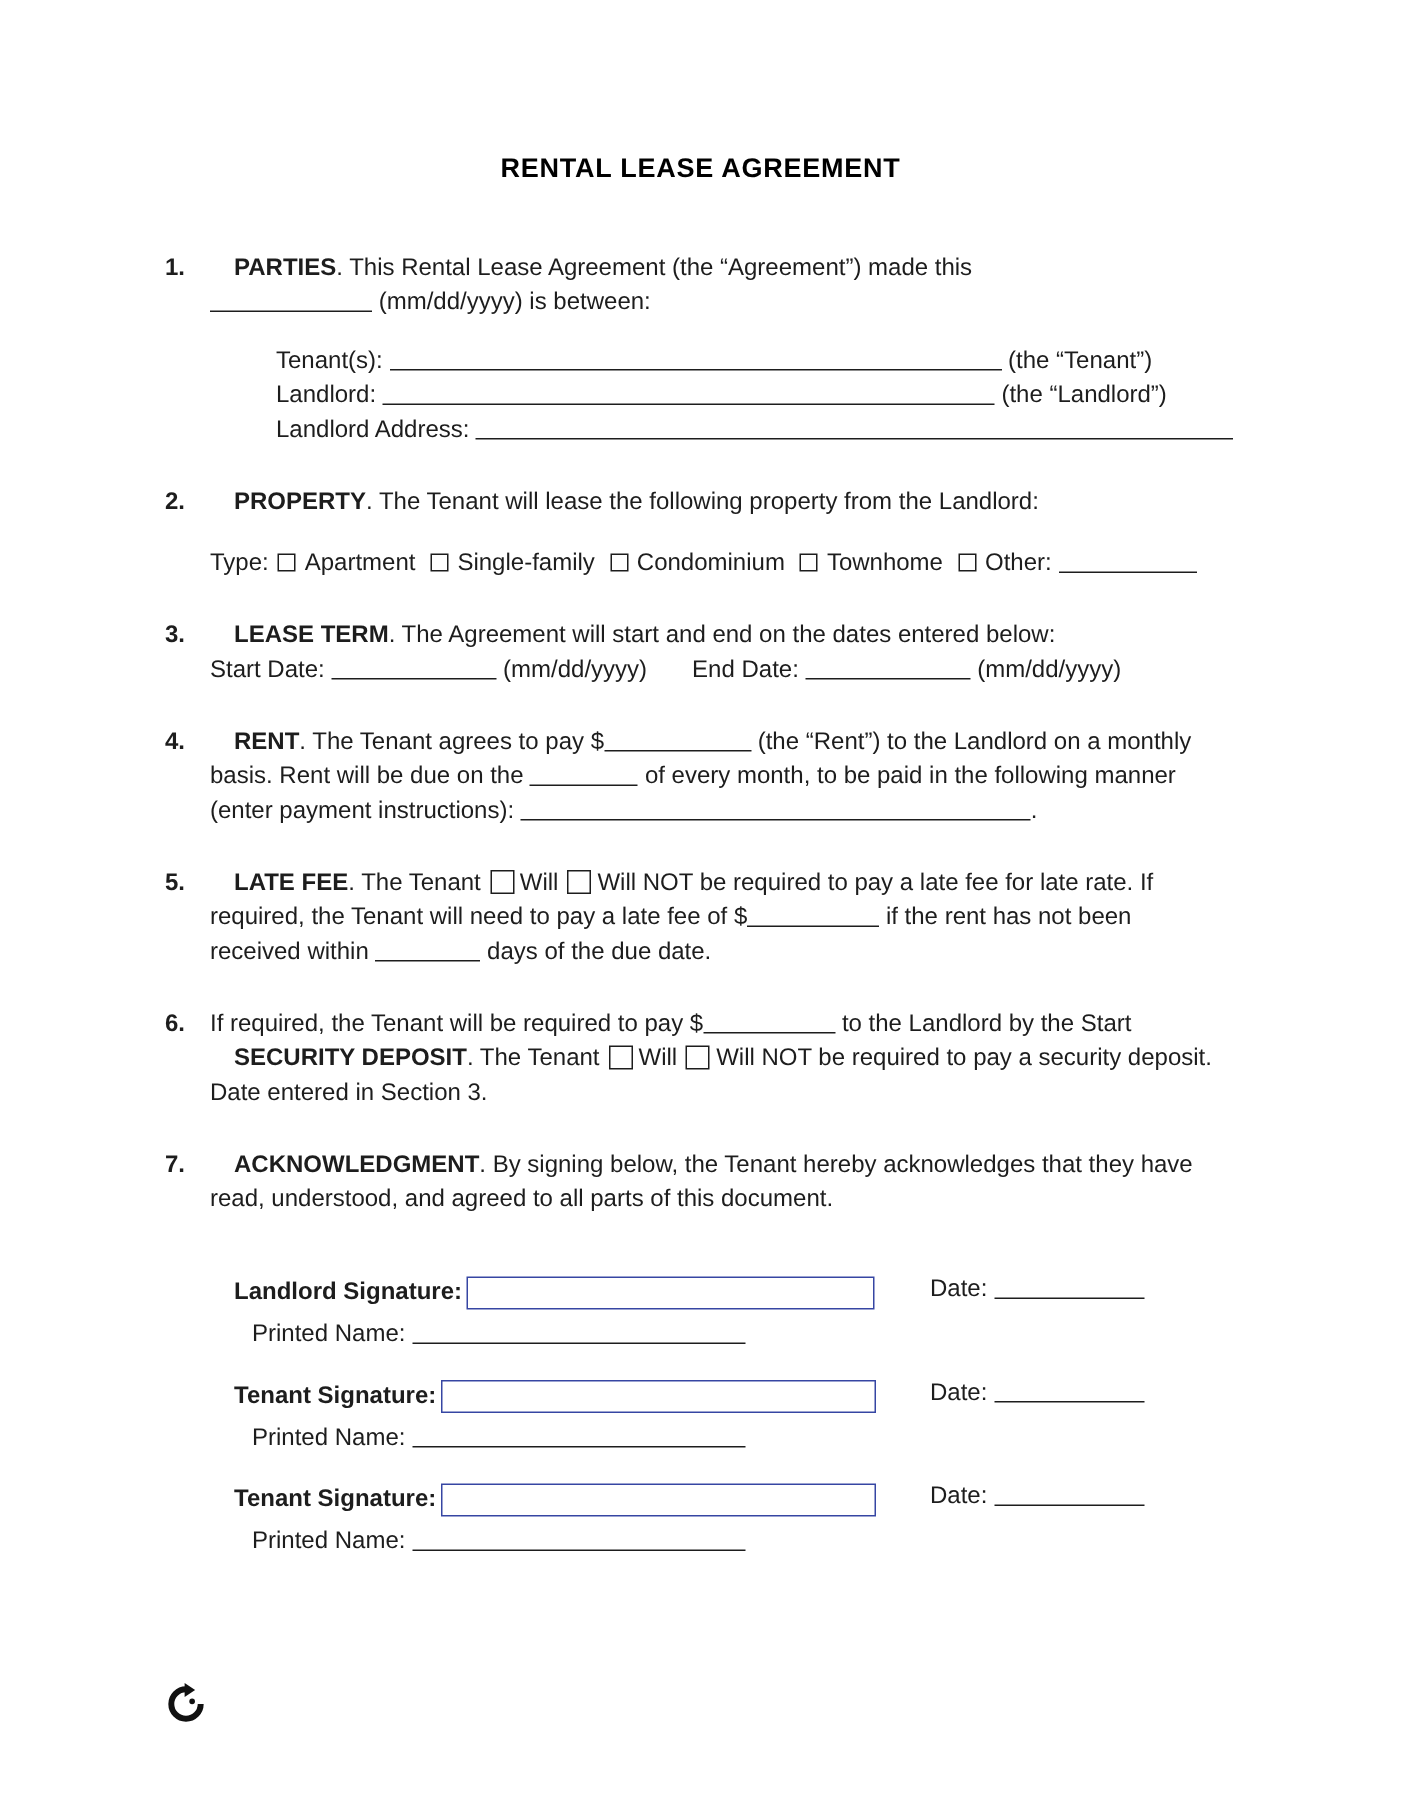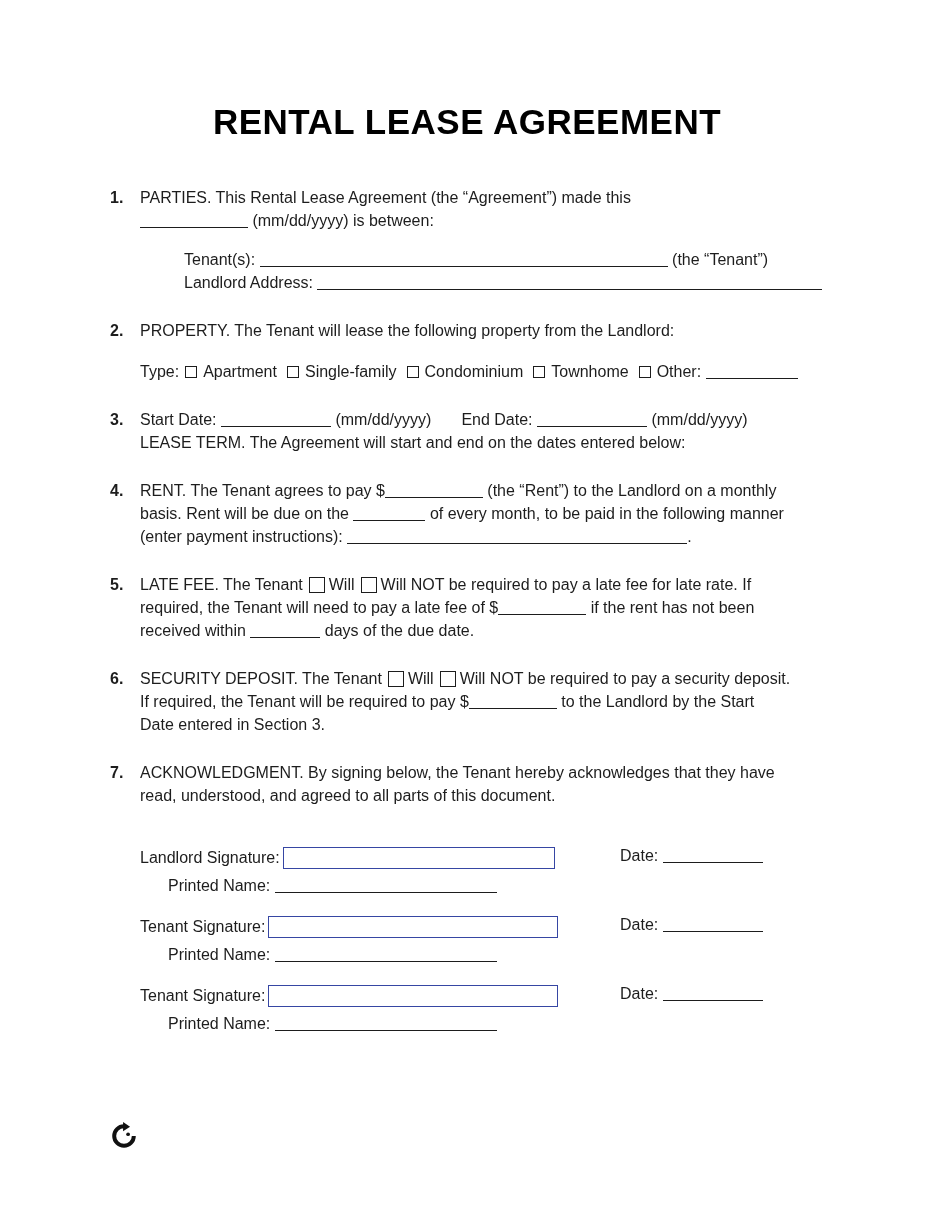"RENTAL LEASE AGREEMENT" .doc-title { font-size: 35px -> 18px }
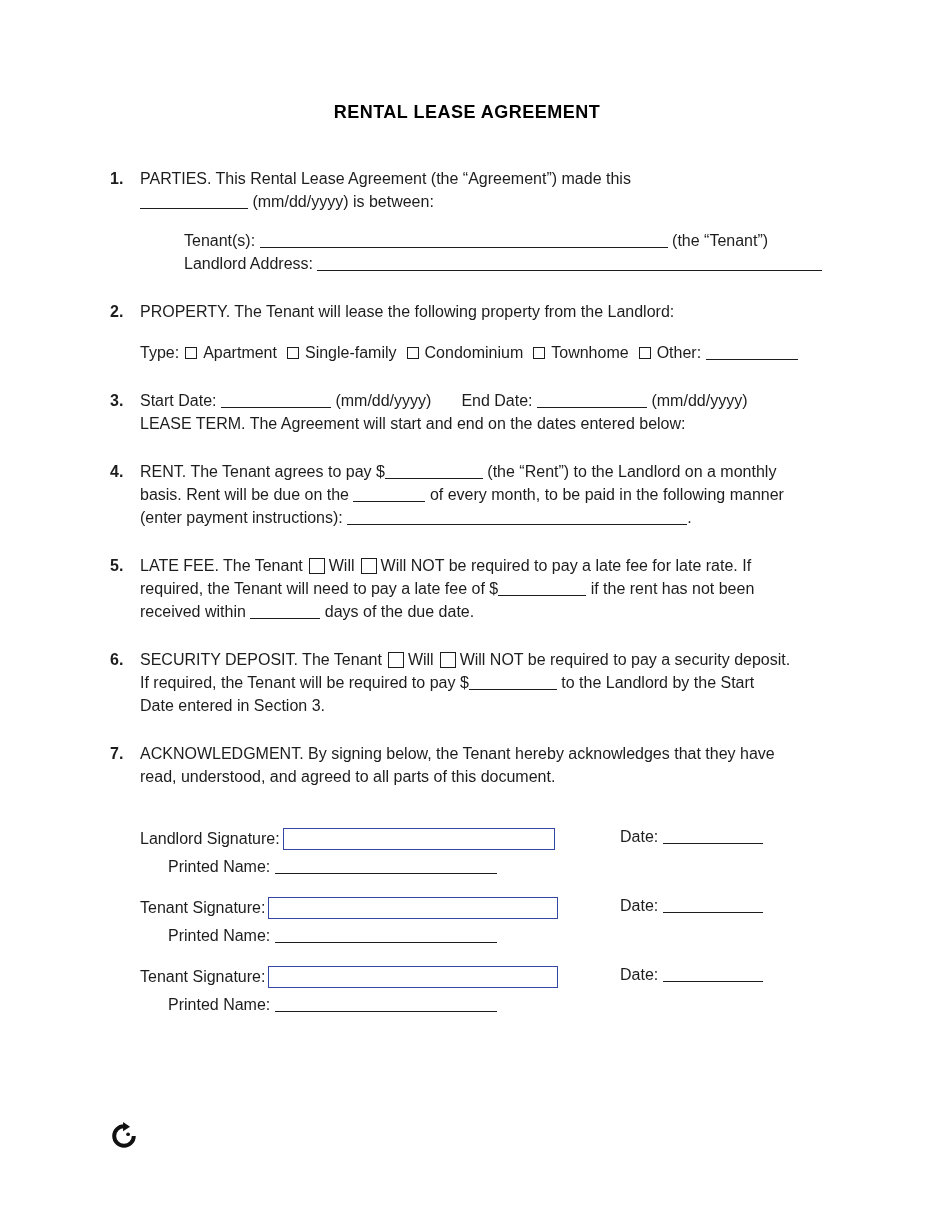"PARTIES" .hd { font-weight: normal -> bold; margin-left: none -> 16px }
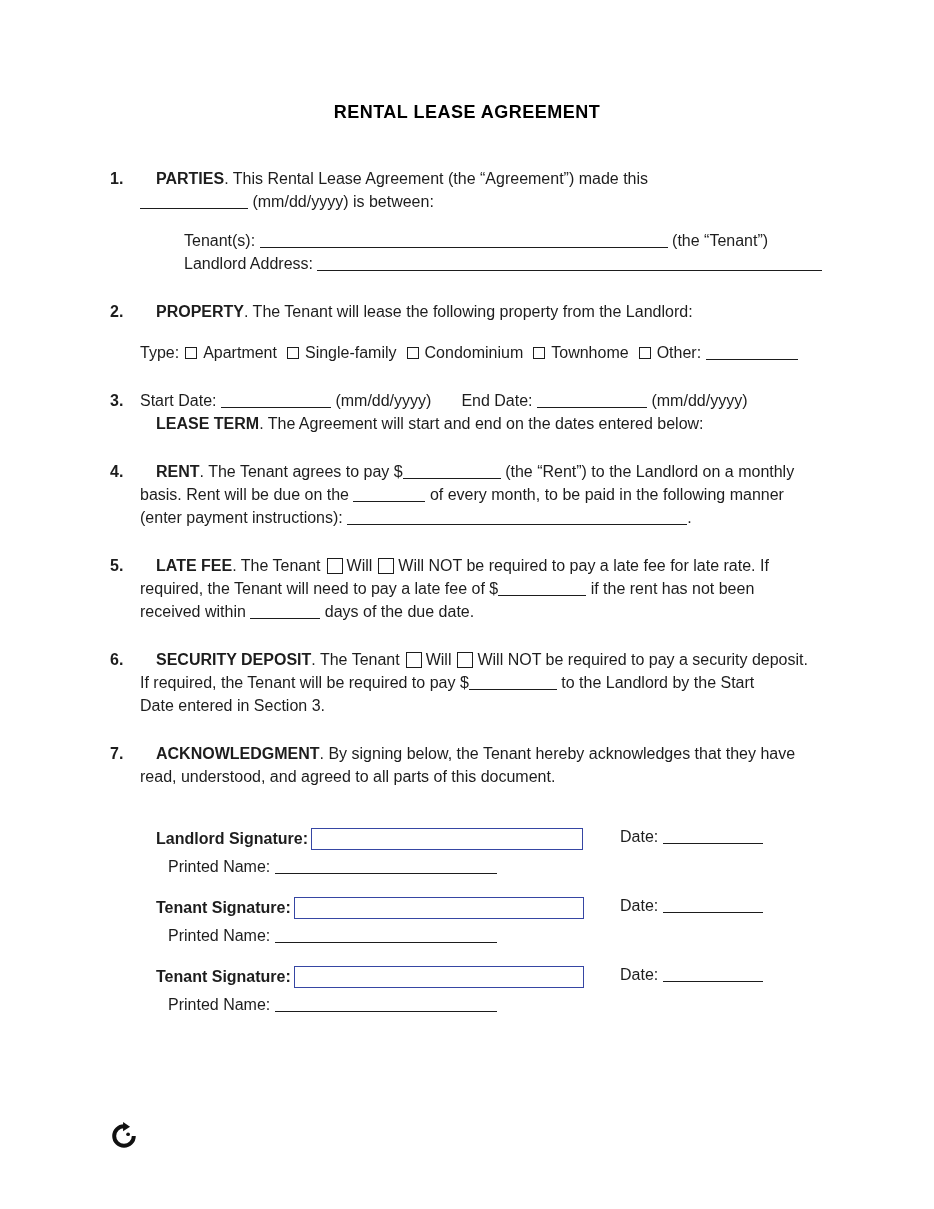"Landlord: (the “Landlord”)" div.line { html: none -> <div><span>Landlord:</span> <span></span> <span>(the “Landlord”)</span></div> }
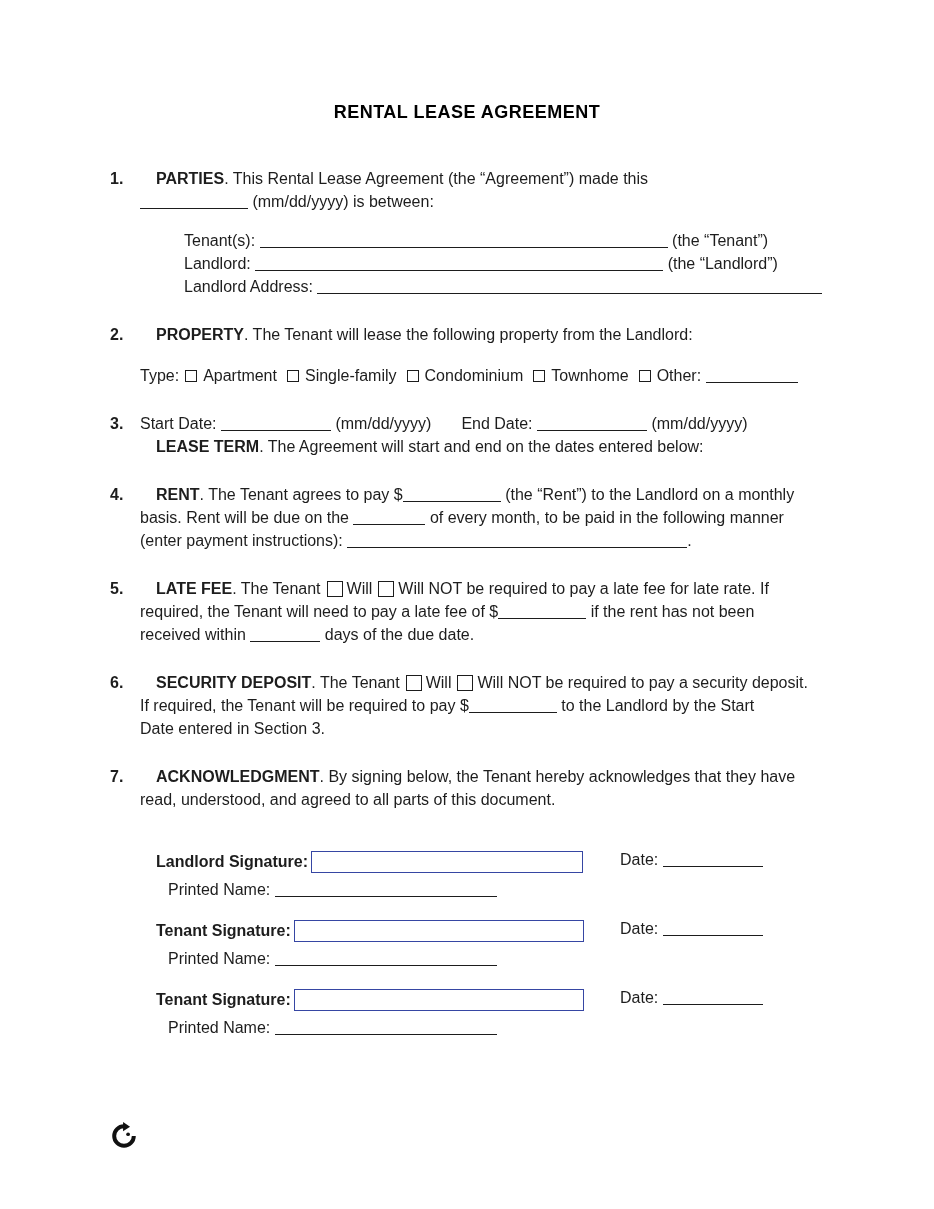"Start Date: (mm/dd/yyyy) End Date:" div.line { order: before "LEASE TERM. The Agreement will" -> after "LEASE TERM. The Agreement will" }
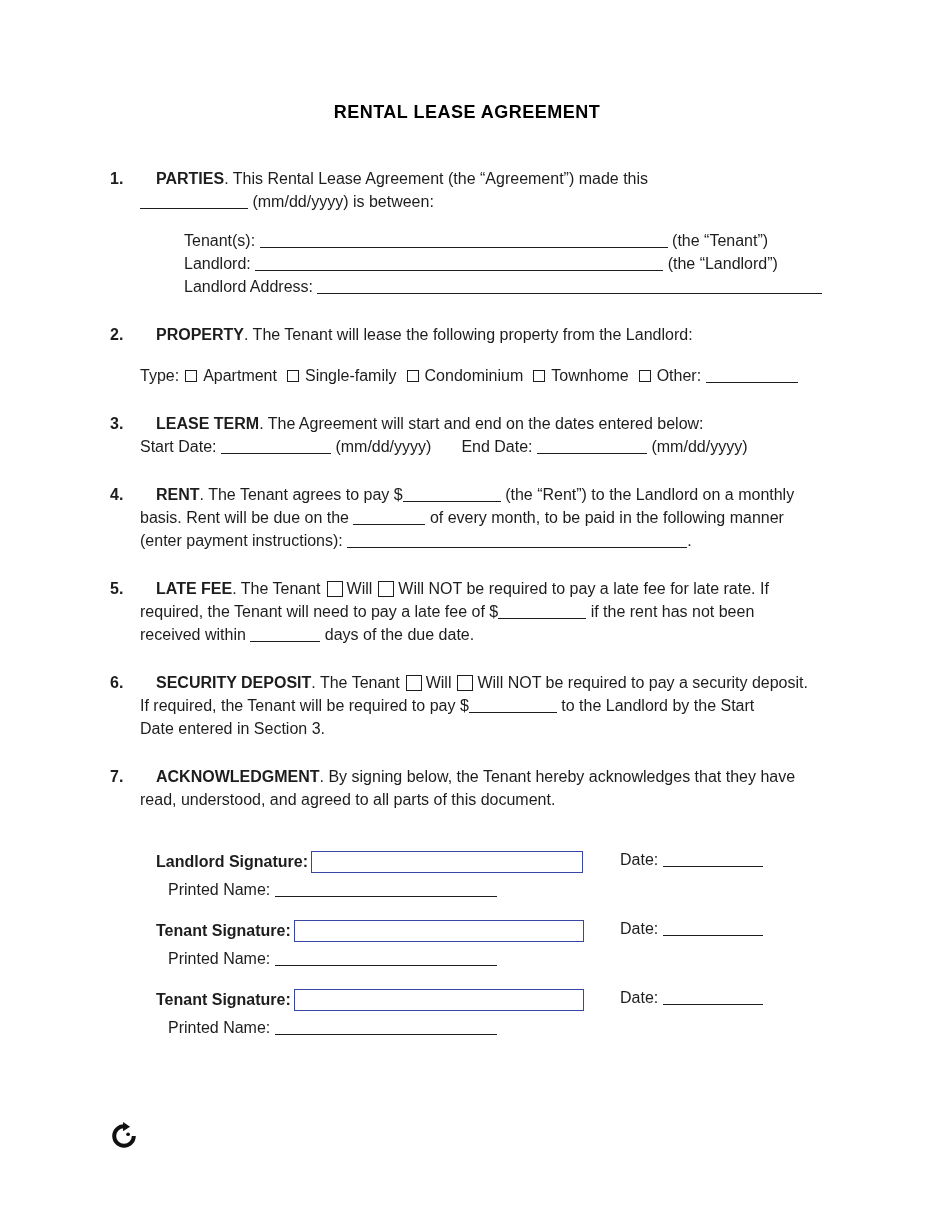"SECURITY DEPOSIT. The Tenant Will" div.line { order: before "If required, the Tenant will" -> after "If required, the Tenant will" }
